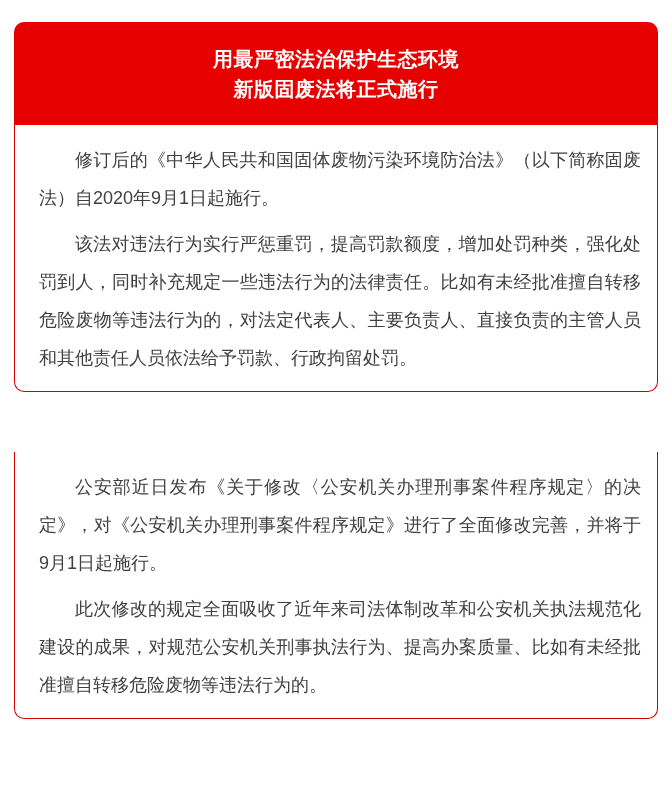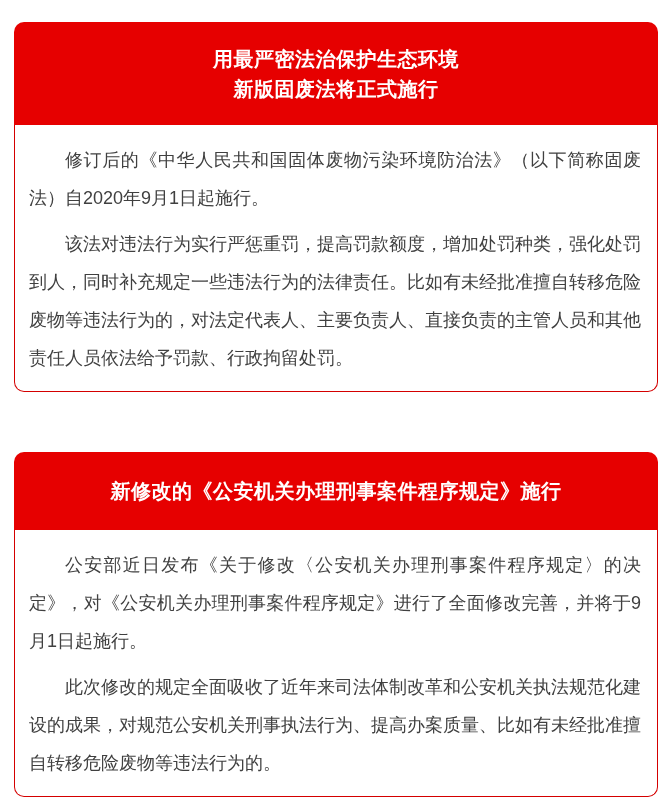"修订后的《中华人民共和国固体废物污染环境防治法》（以下简称固废法）自2020年9" .card-body { padding: 16px 16px 14px 14px -> 16px 16px 14px 24px }
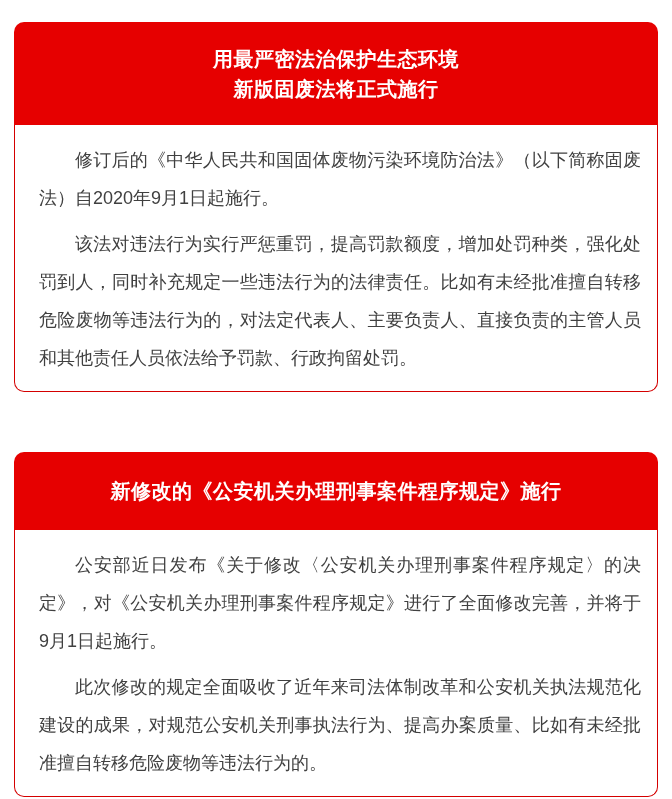"新修改的《公安机关办理刑事案件程序规定》施行" header.banner { html: <header> <div>新修改的《公安机关办理刑事案件程序规定》施行</div> </header> -> none }
